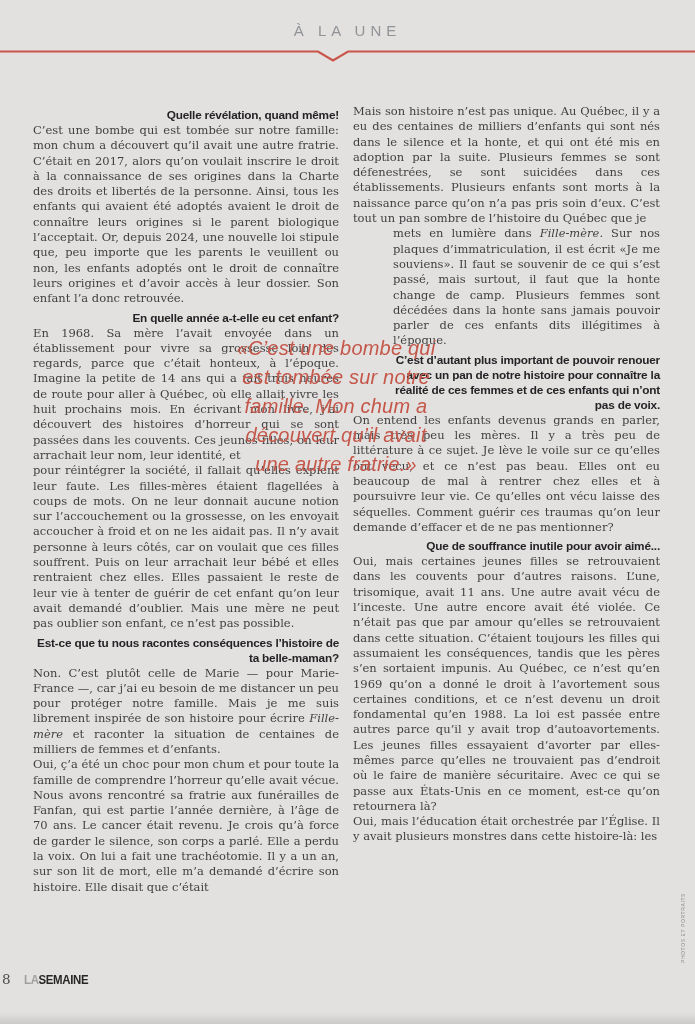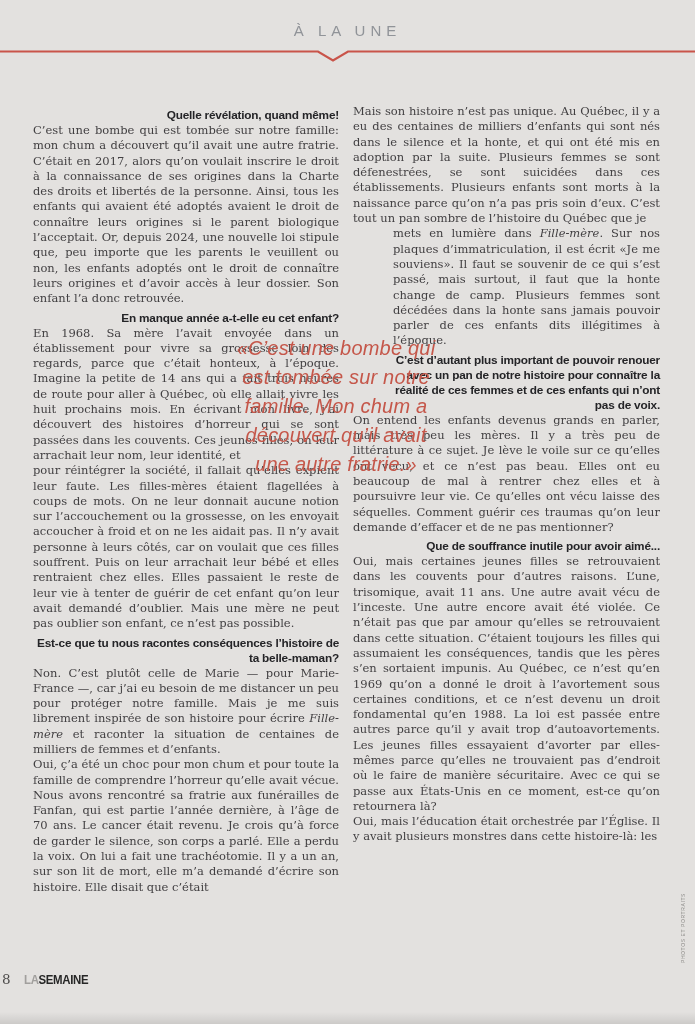"En manque année a-t-elle eu" div.q { text: manque -> quelle }
